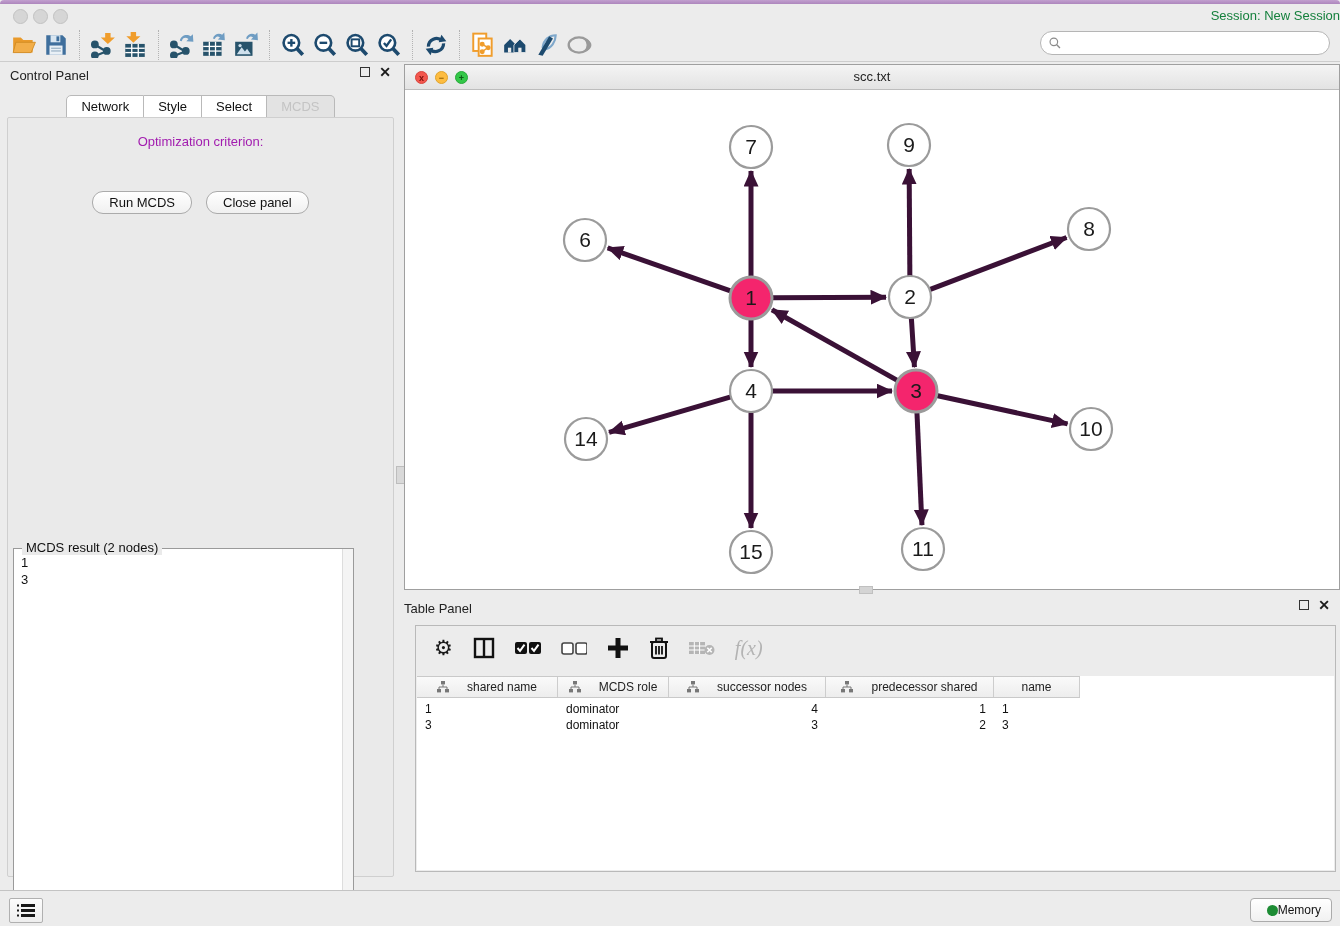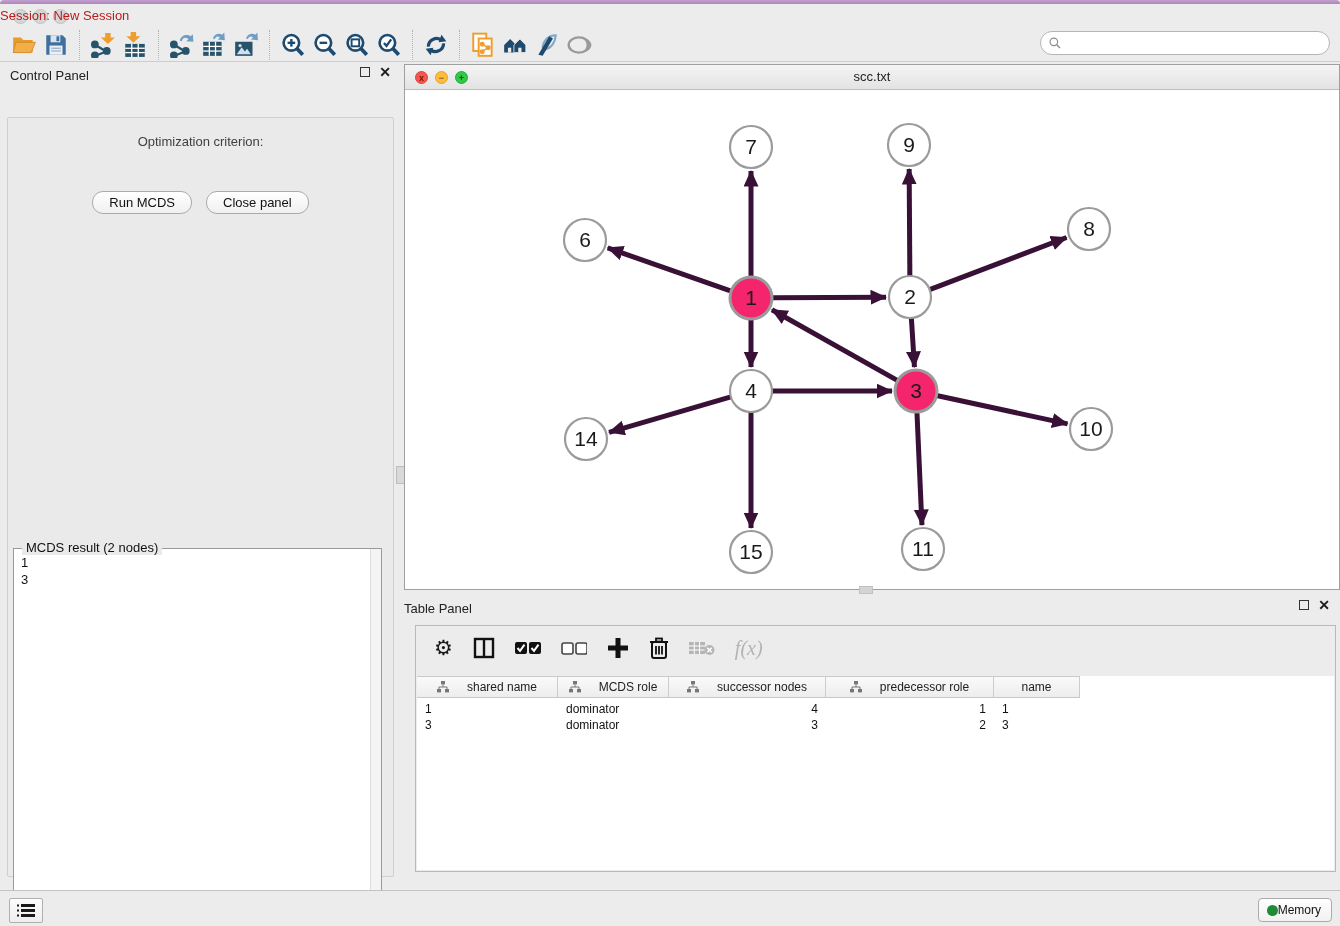"Session: New Session" .win-title { color: #b91c1c -> #15803d; text-align: left -> right }
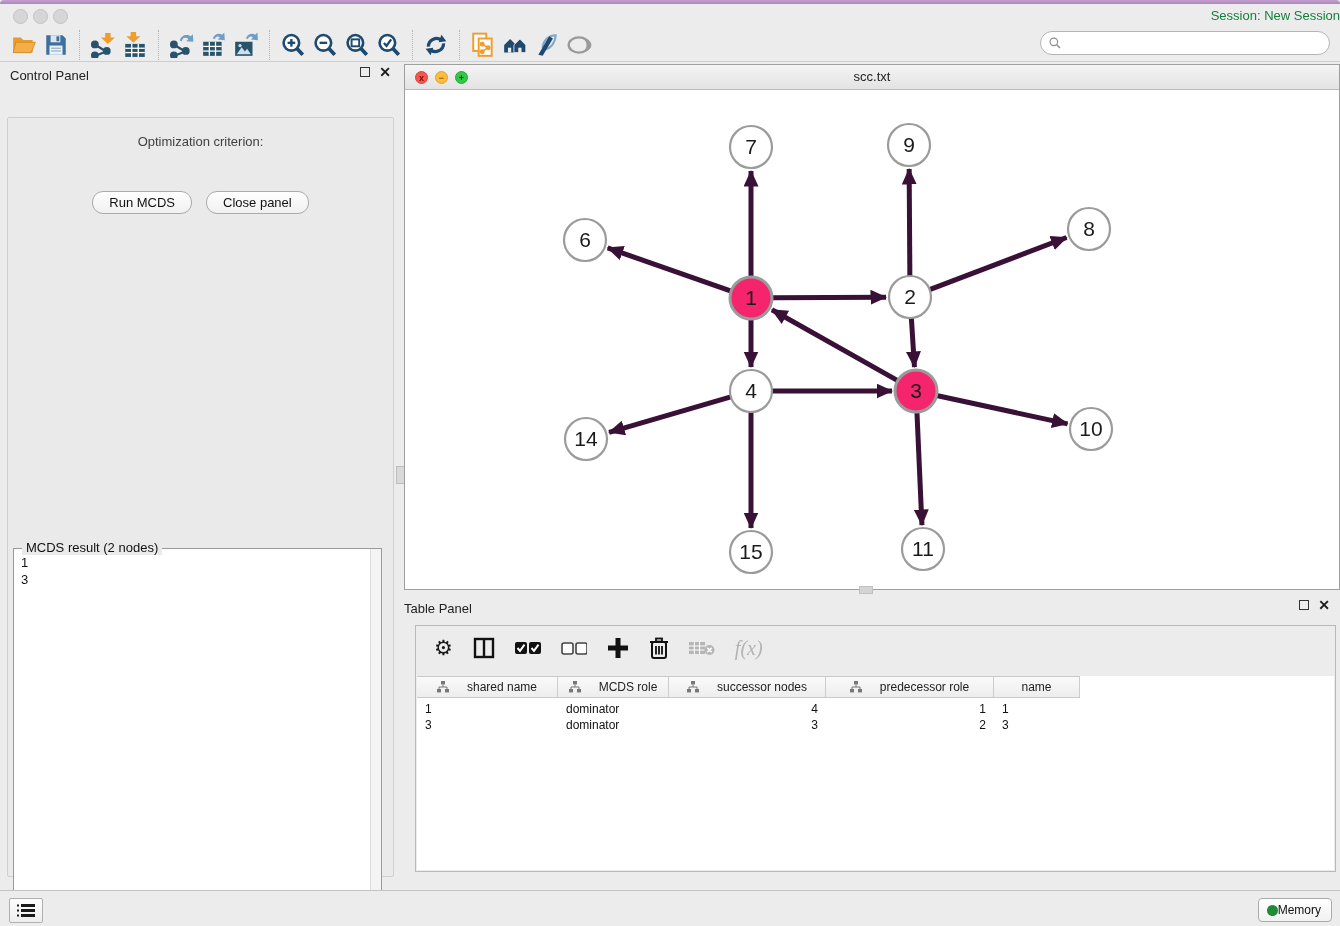"Network" div.cp-tabs { html: none -> <div> <span>Network</span> <span>Style</span> <span>Select</span> <span>MCDS</span> </div> }
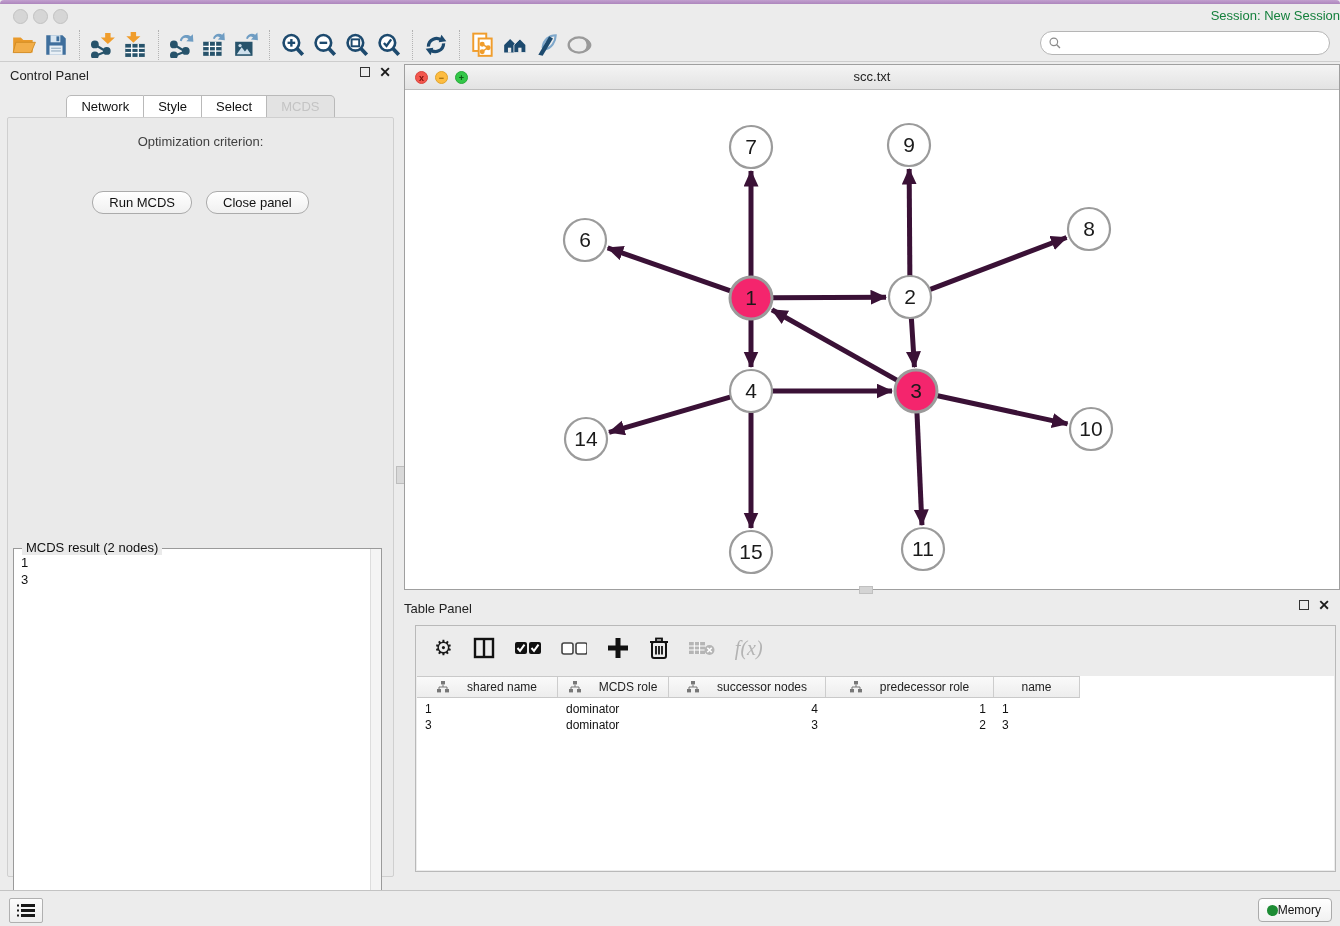"Optimization criterion:" .opt-label { color: #404040 -> #a21caf }
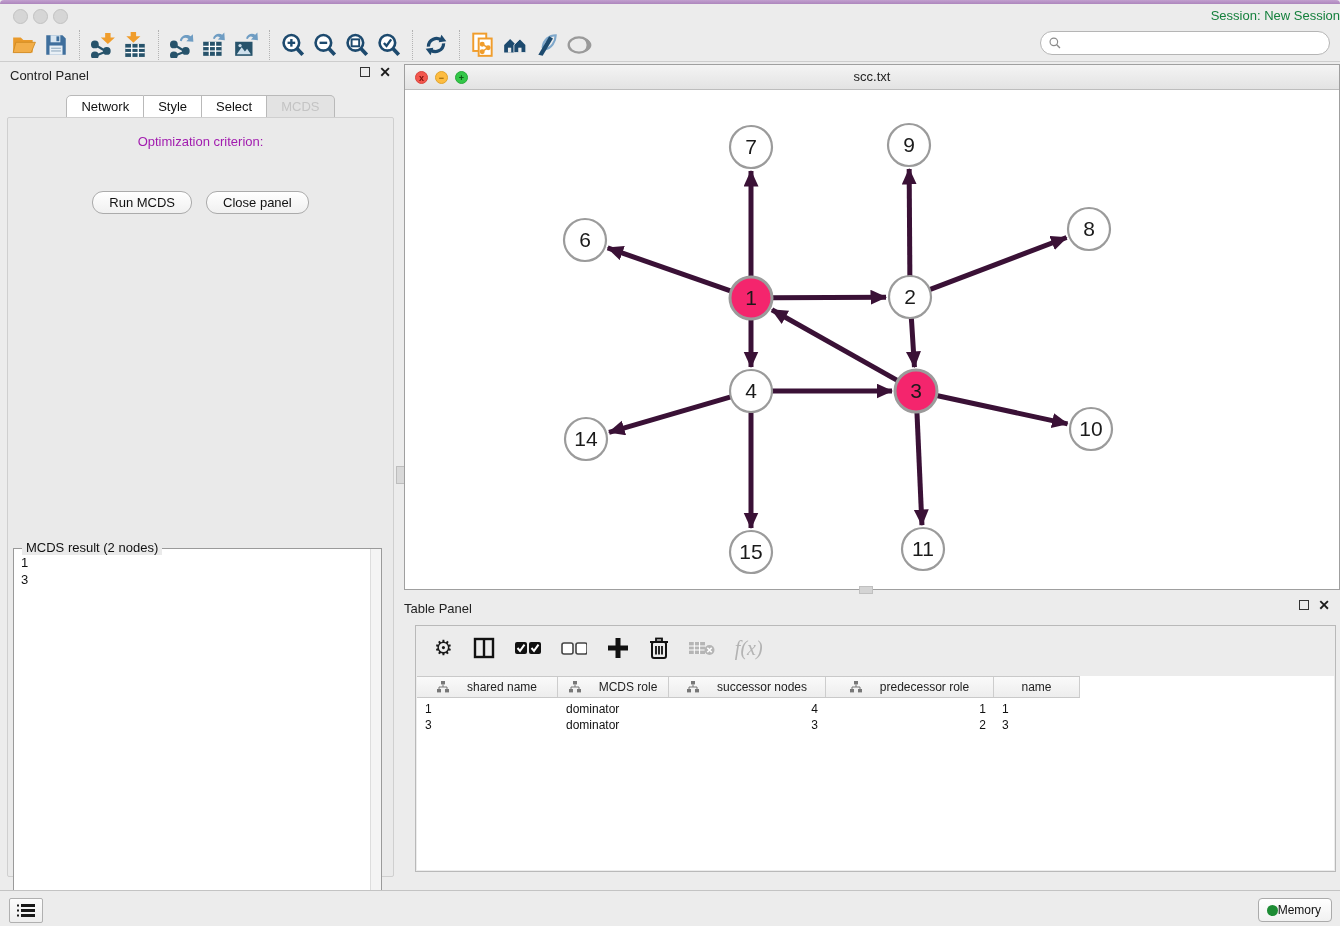"MCDS result (2 nodes)" .result-box { width: 369px -> 341px }
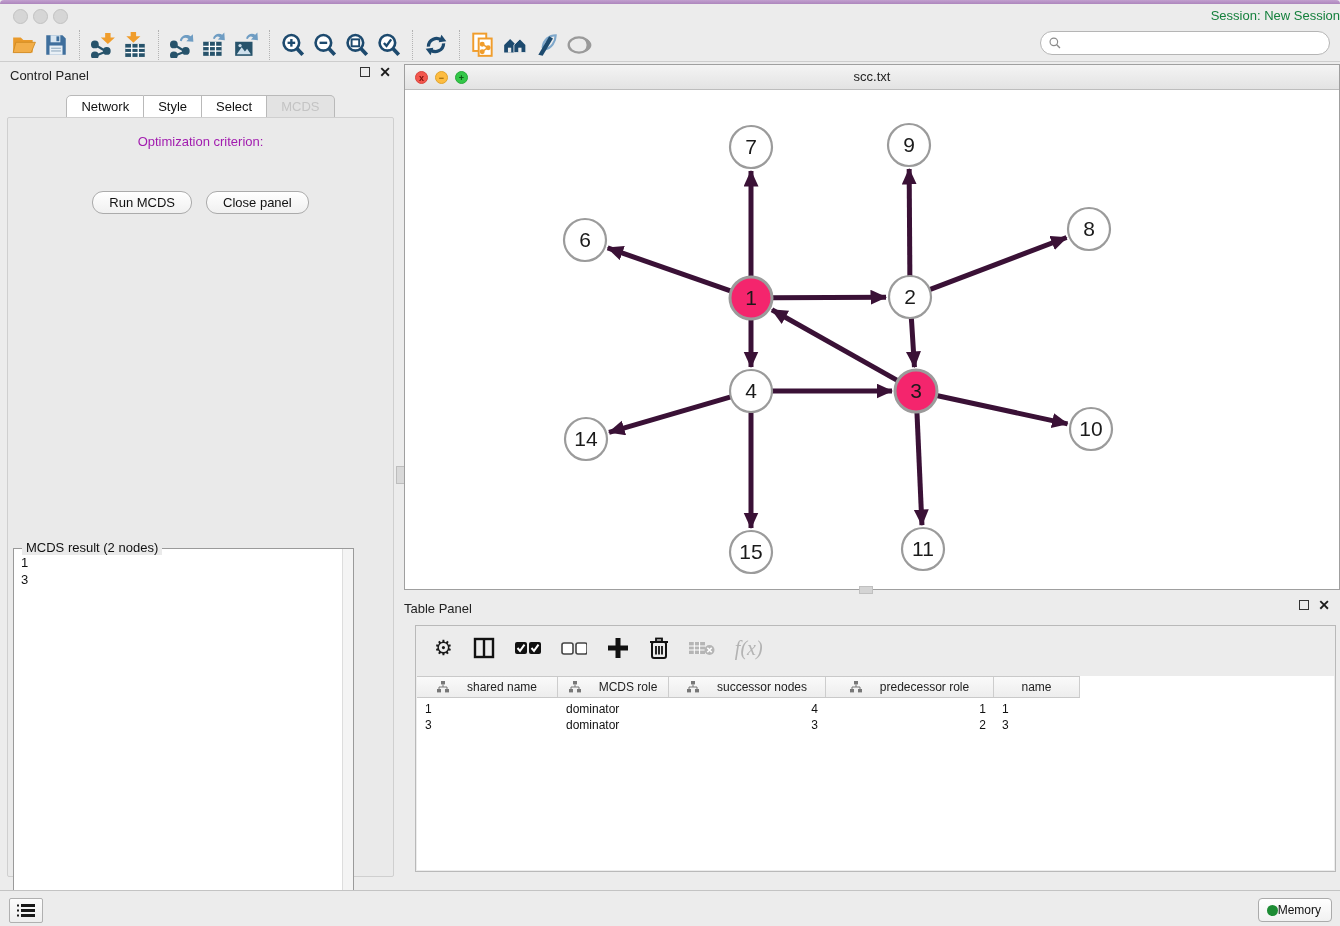"predecessor role" span { text: role -> shared }
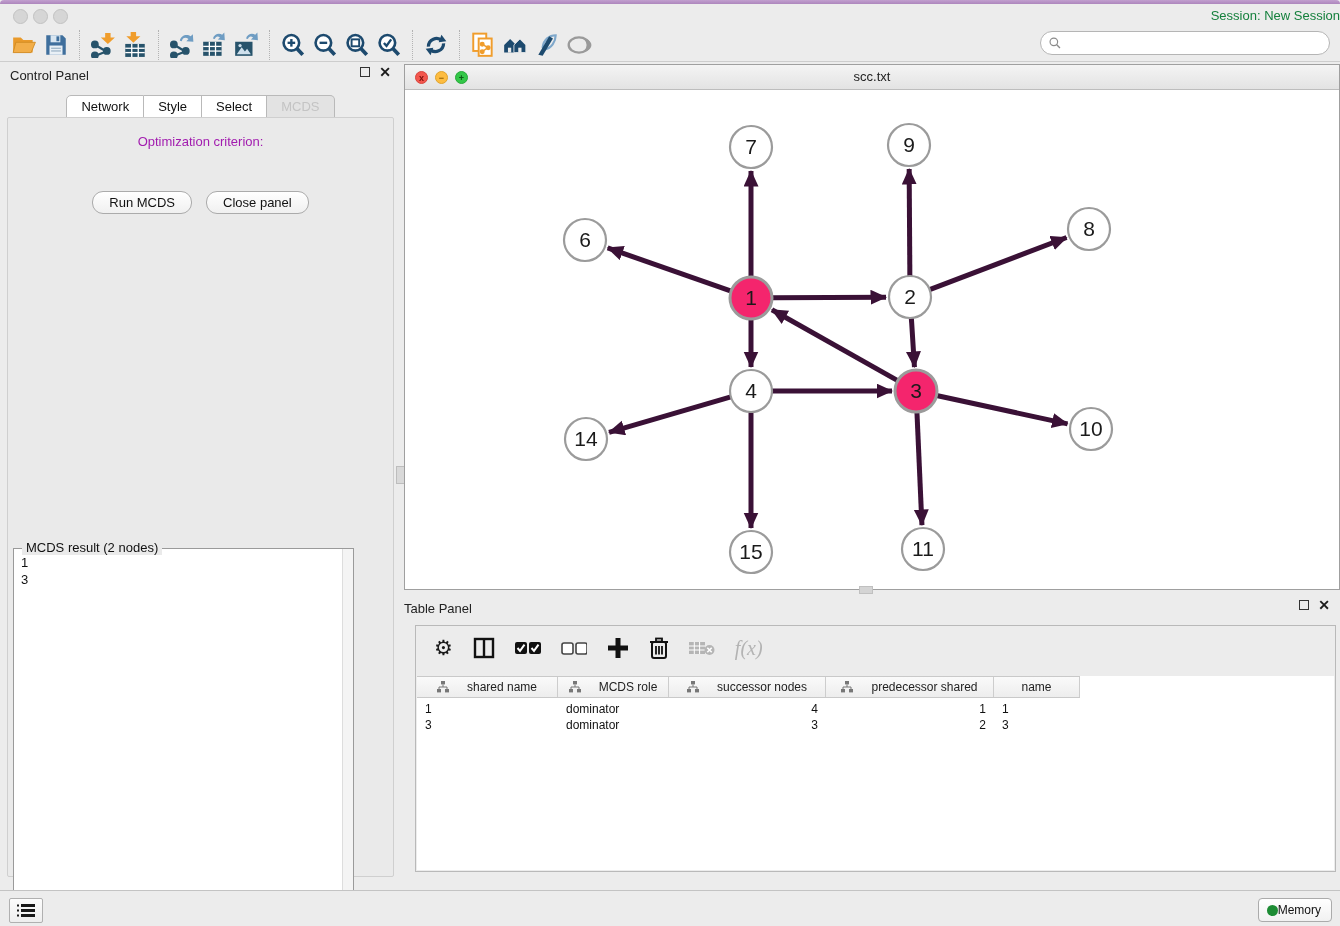"Memory" .mem-btn { padding: 0 10px 0 8px -> 0 10px 0 16px }
